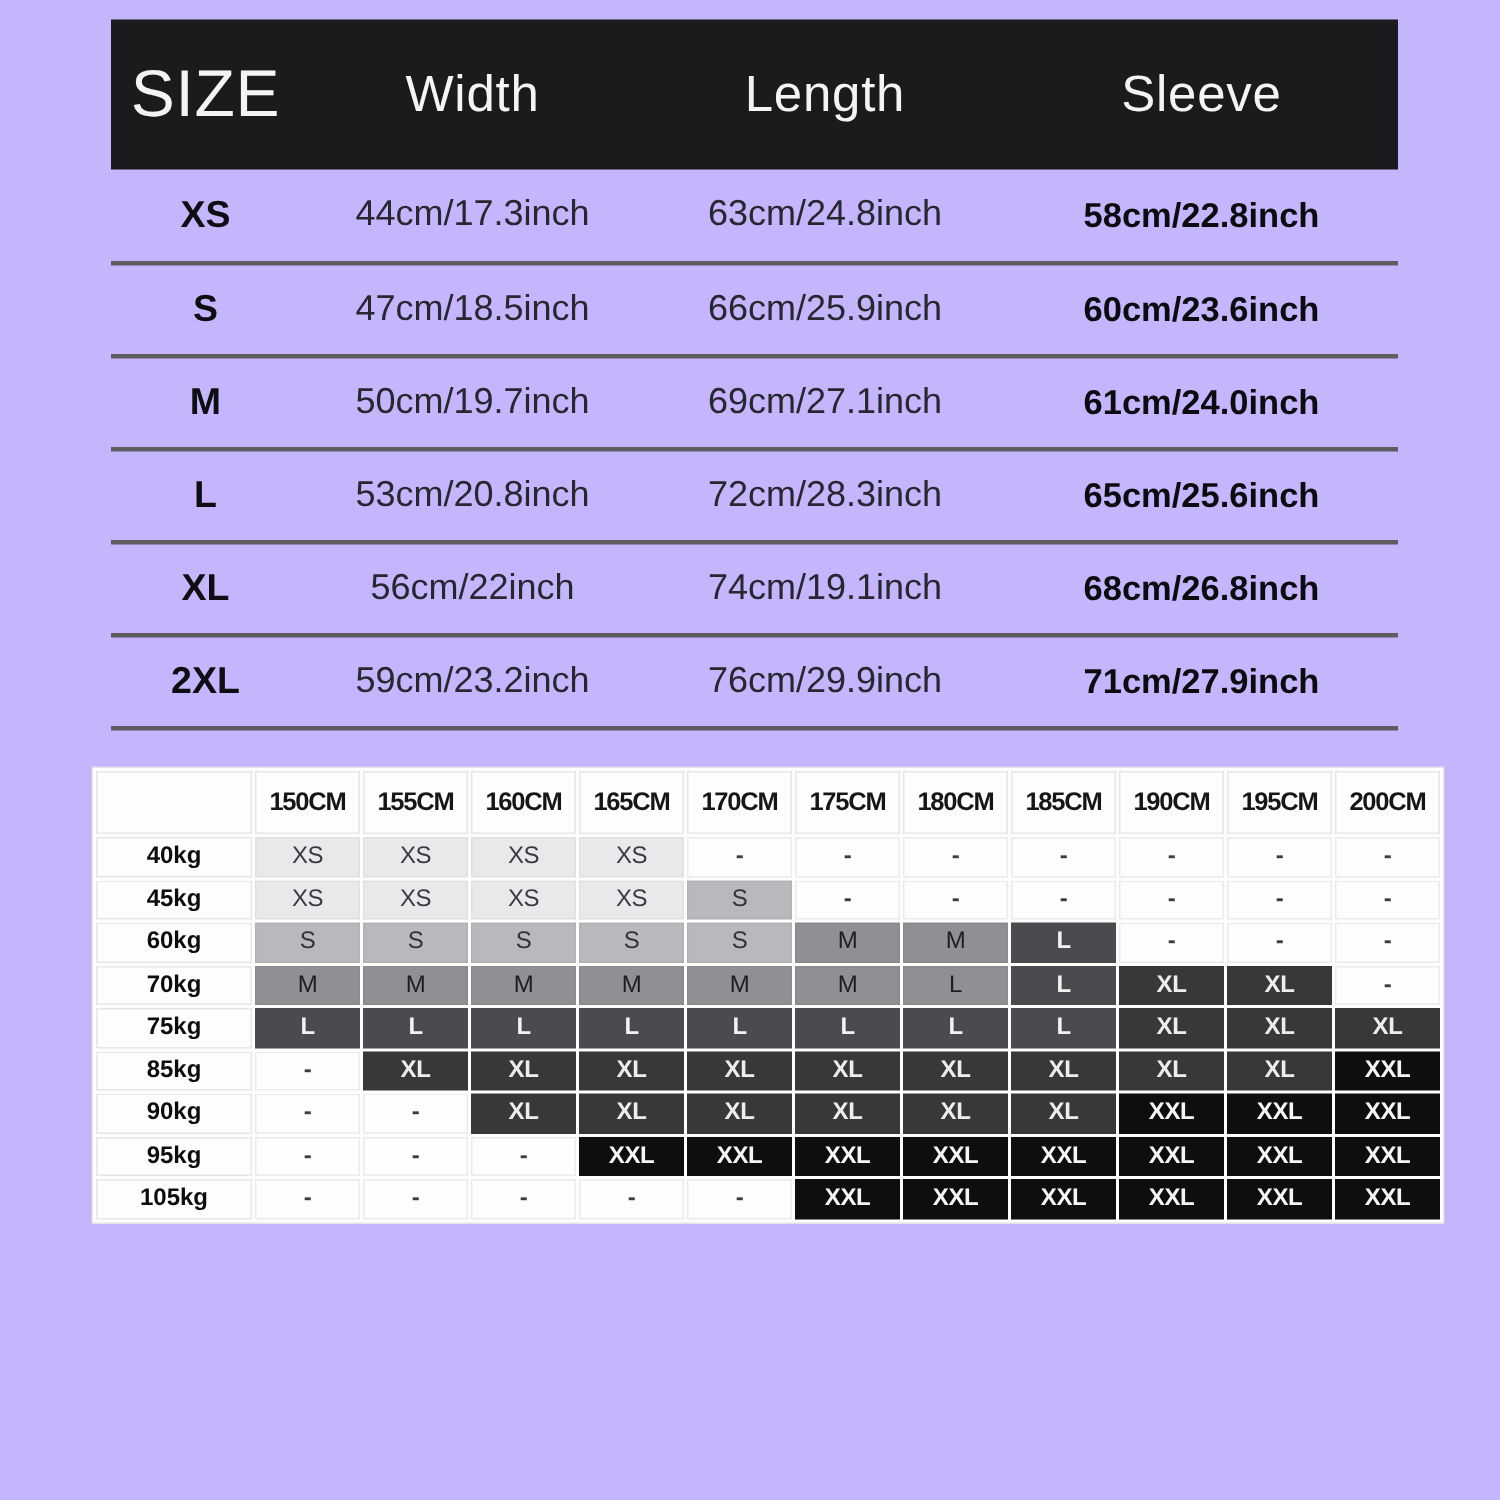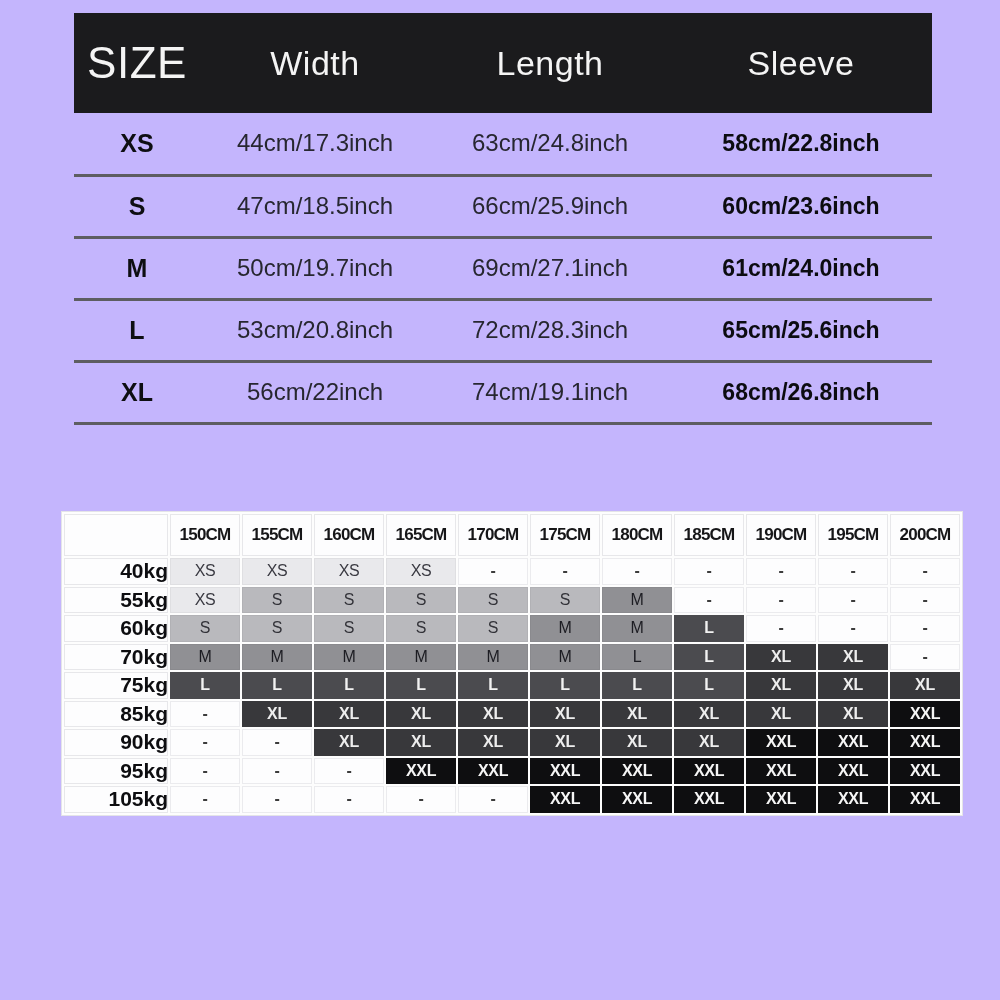"2XL" tr { html: none -> <tr> <td>2XL</td> <td>59cm/23.2inch</td> <td>76cm/29.9inch</td> <td>71cm/27.9inch</td> </tr> }
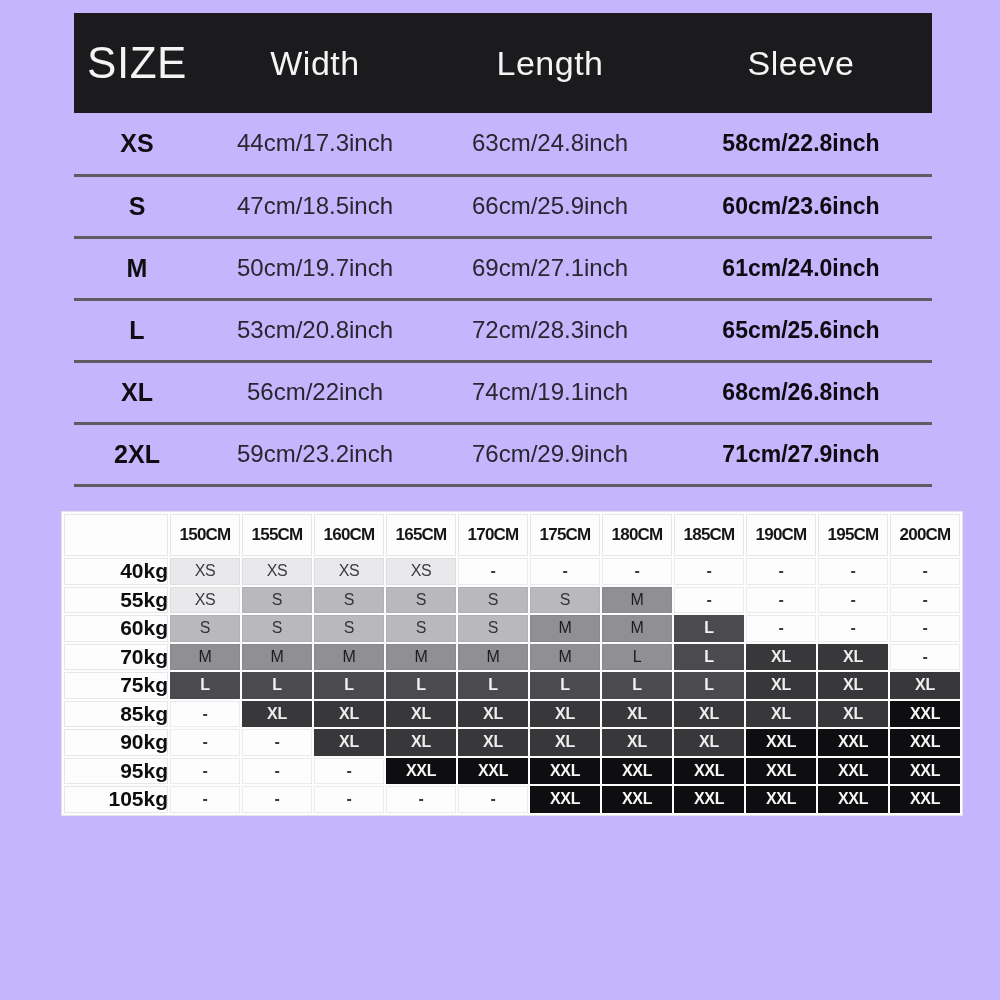"40kg" table.fit-matrix th.weight-label { font-size: 21px -> 16px; text-align: right -> center }
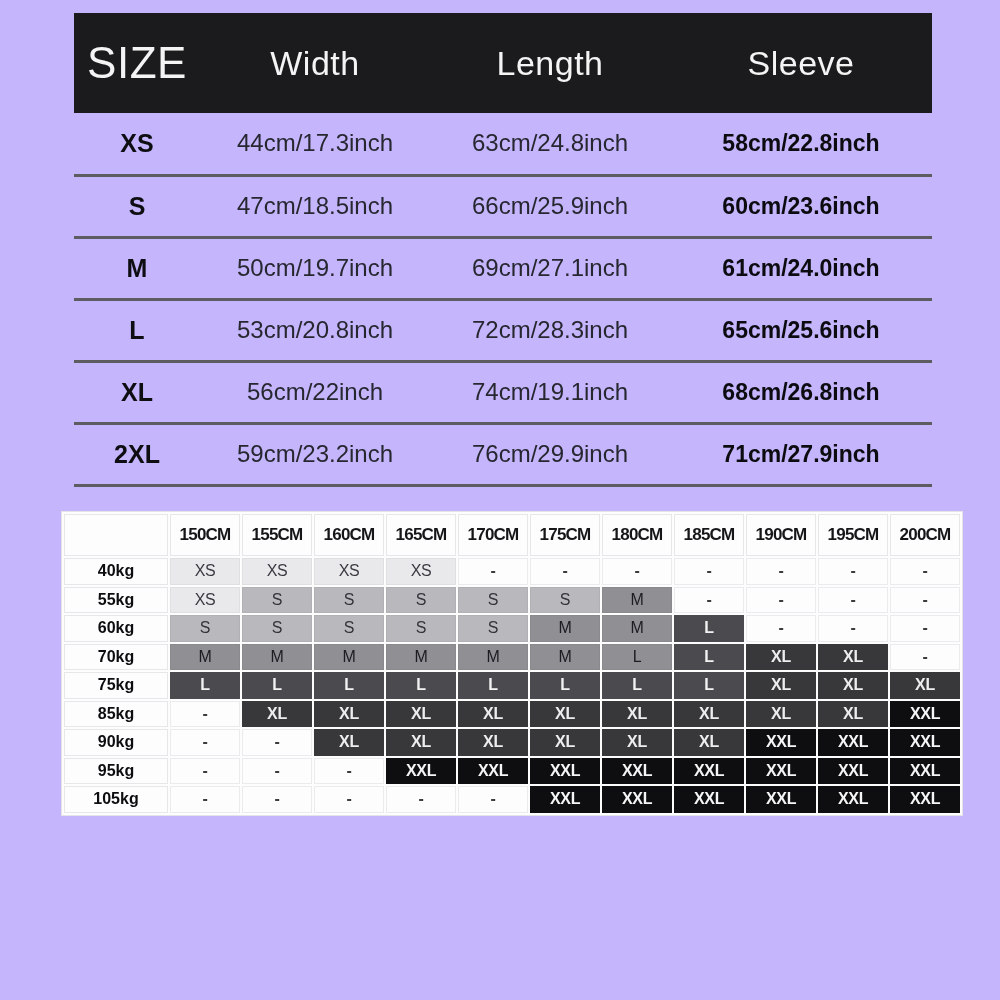"45kg" tr { html: none -> <tr> <th>45kg</th> <td>XS</td> <td>XS</td> <td>XS</td> <td>XS</td> <td>S</td> <td>-</td> <td>-</td> <td>-</td> <td>-</td> <td>-</td> <td>-</td> </tr> }
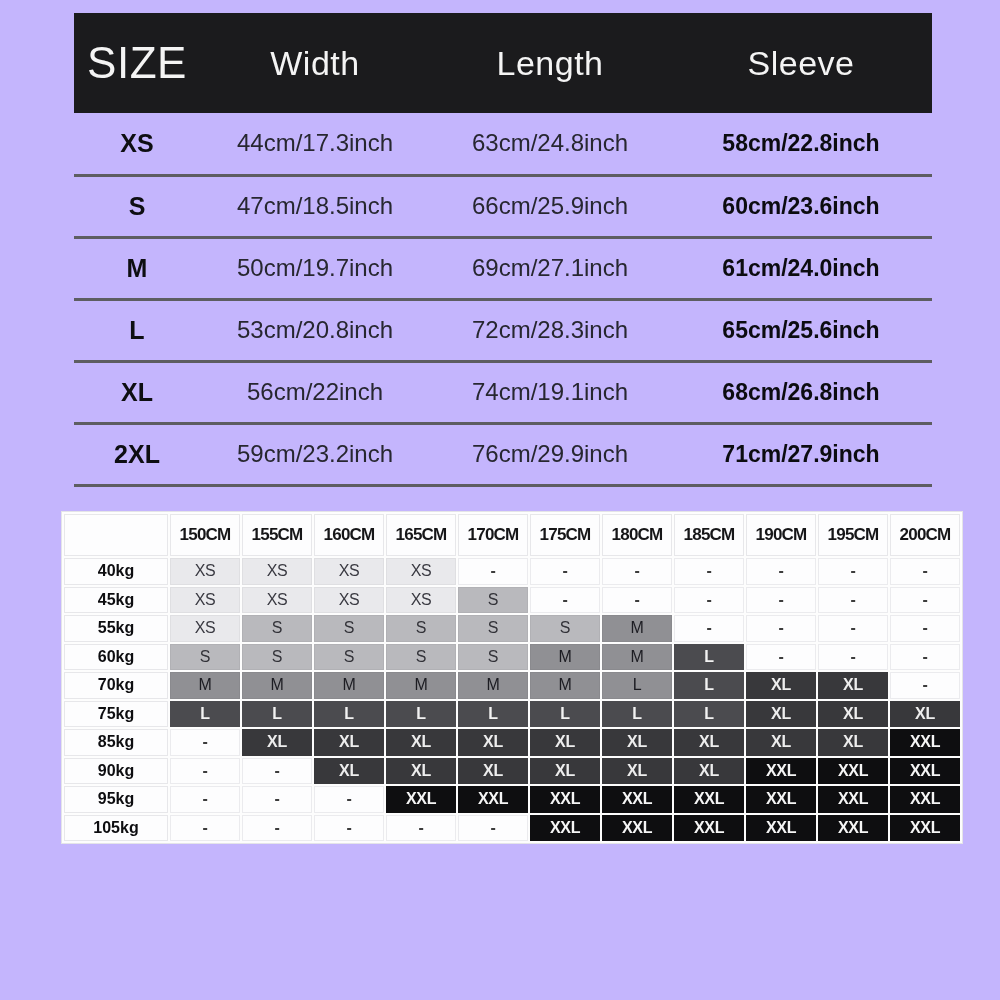"55kg" tr { html: <tr> <th>55kg</th> <td>XS</td> <td>S</td> <td>S</td> <td>S</td> <td>S</td> <td>S</td> <td>M</td> <td>-</td> <td>-</td> <td>-</td> <td>-</td> </tr> -> none }
